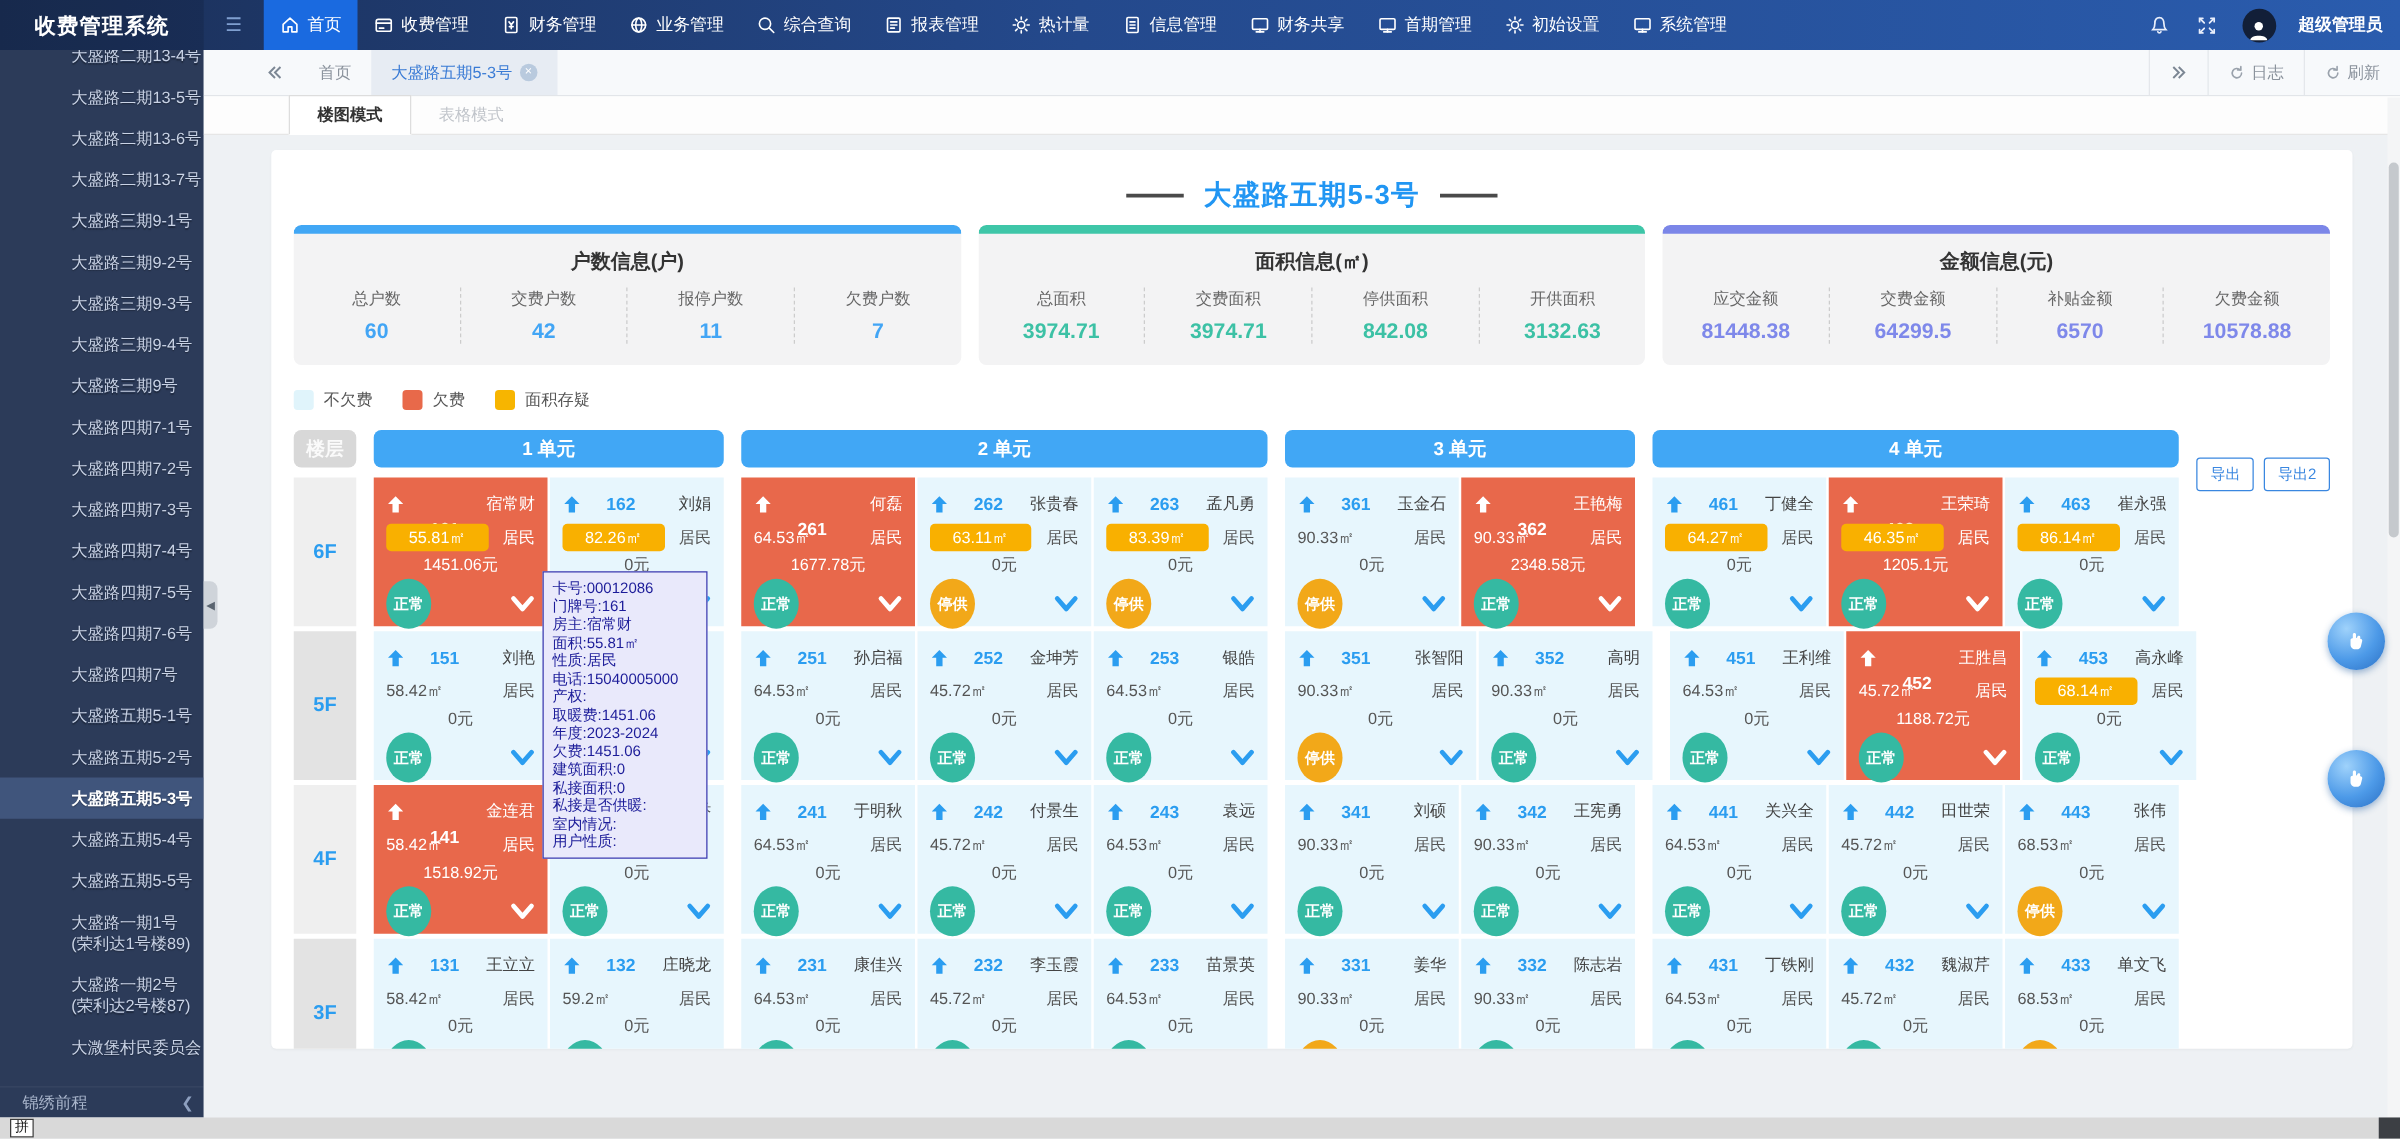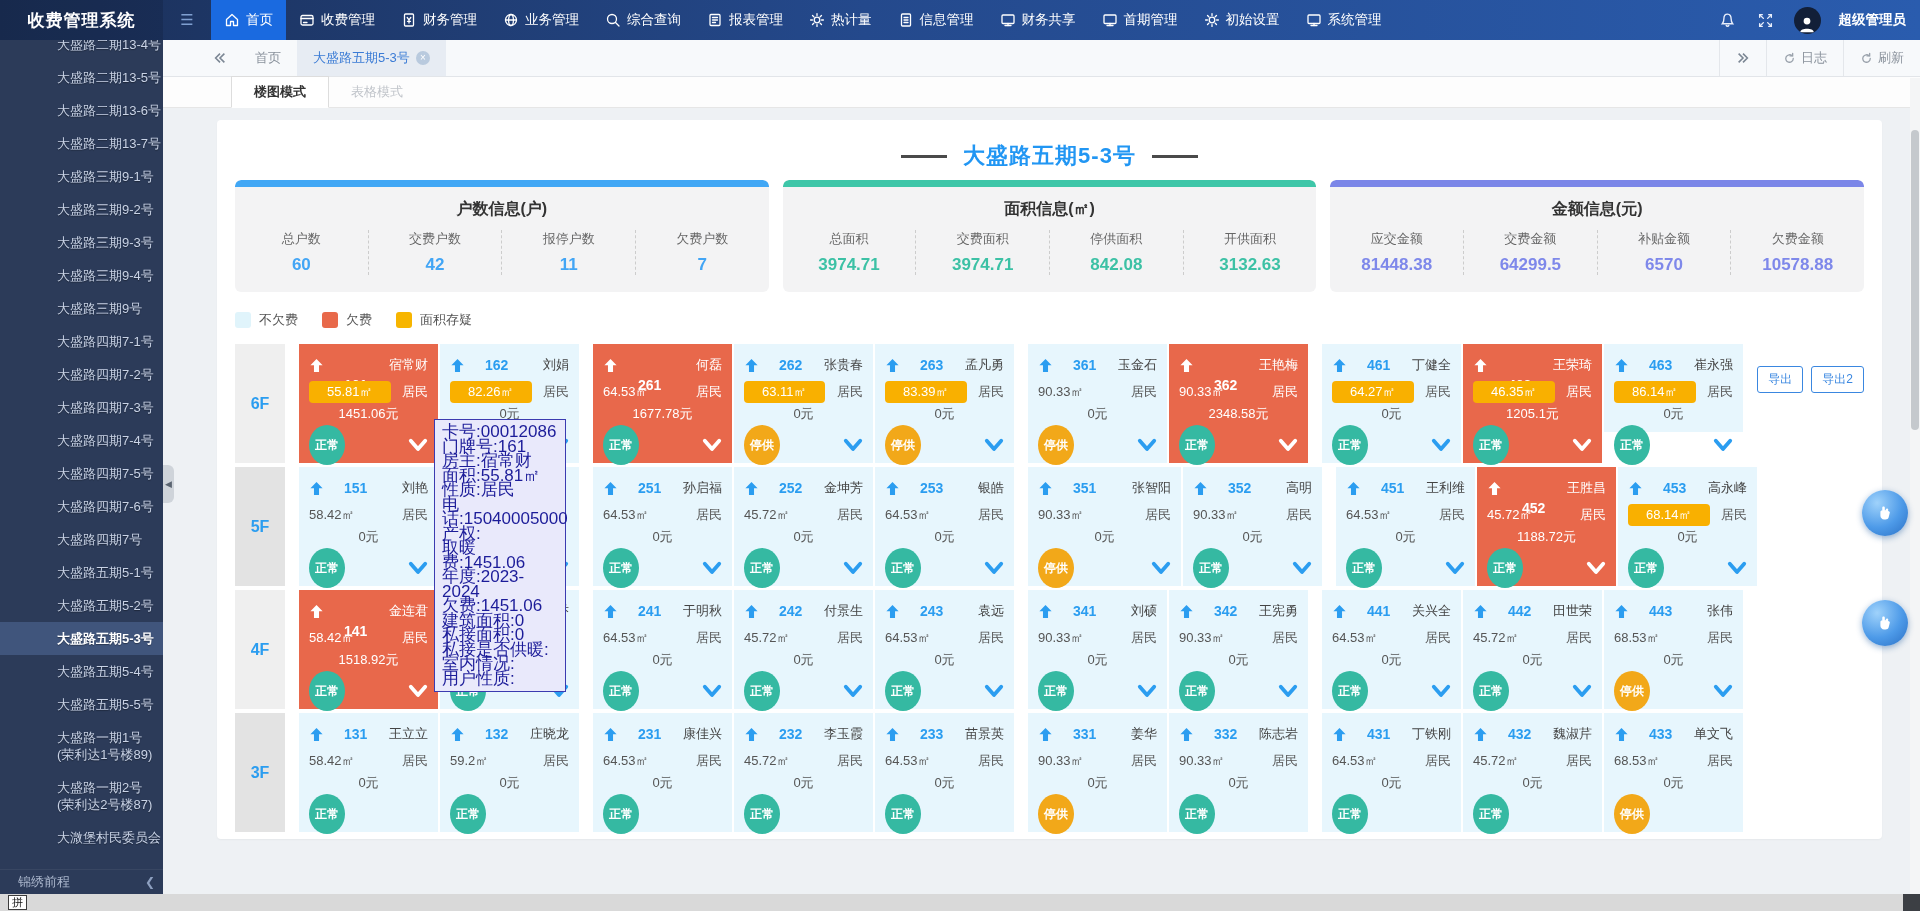"楼层" div.grid-header { html: none -> <div> <div>楼层</div> <div>1 单元</div> <div>2 单元</div> <div>3 单元</div> <div>4 单元</div> </div> }
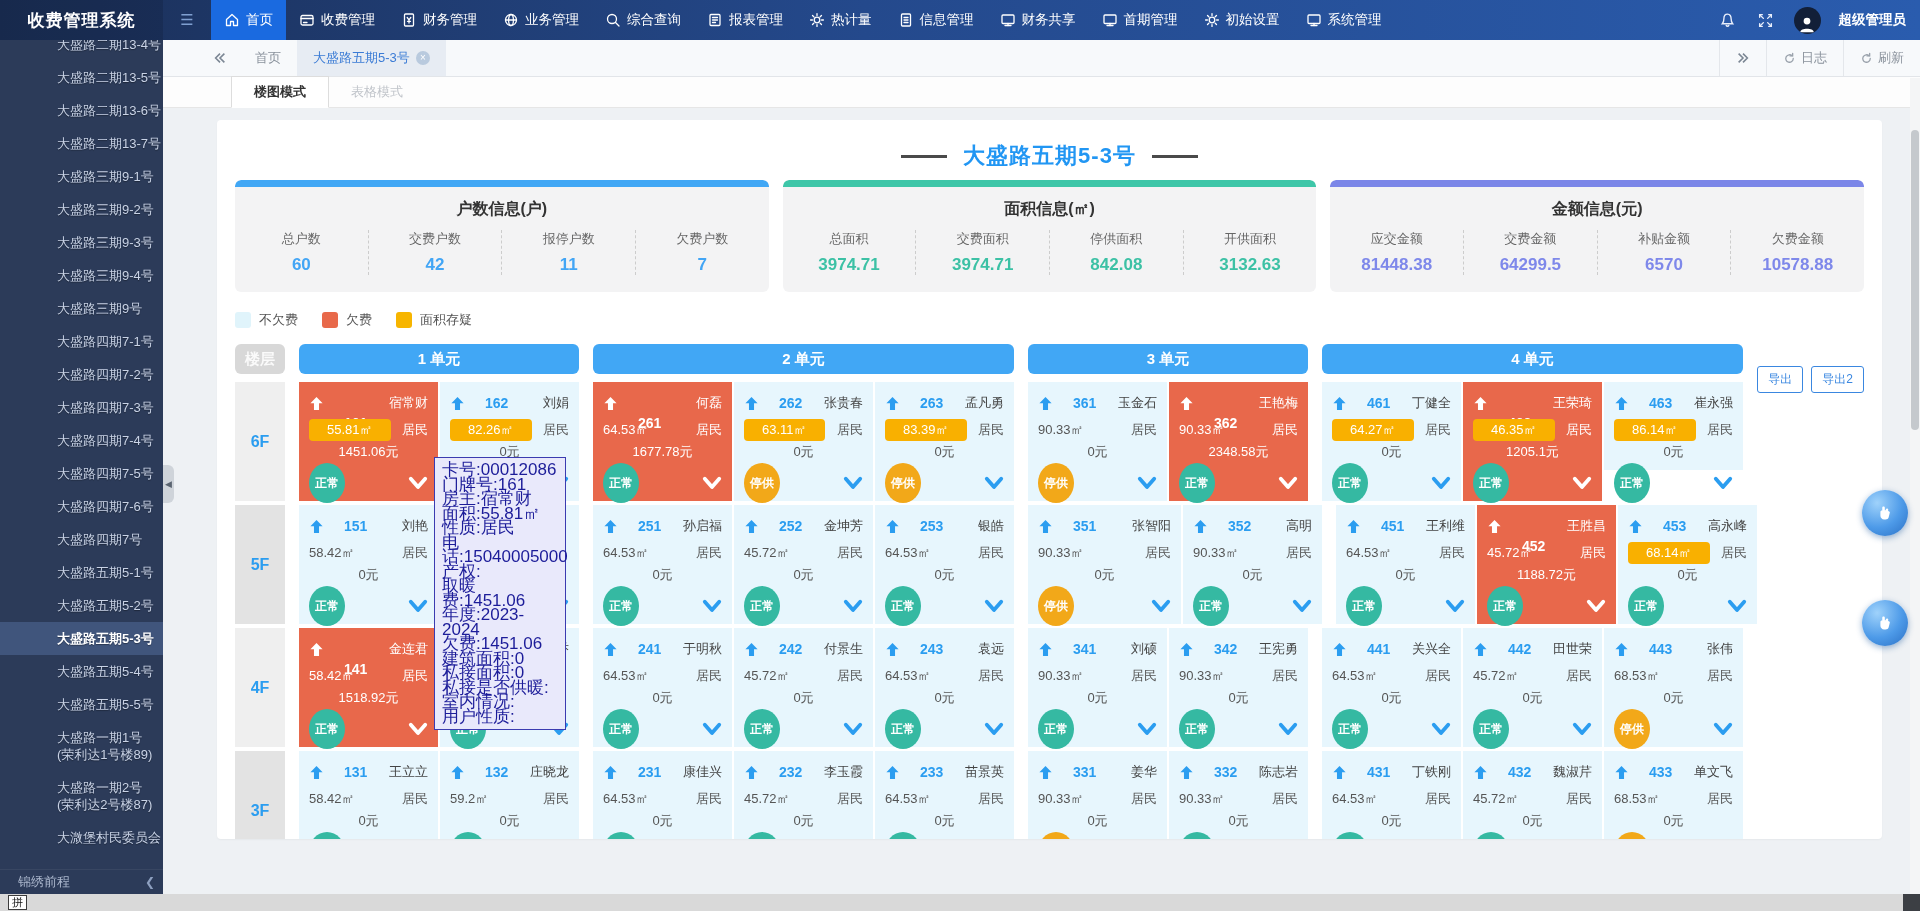"463" div.cell { height: 88px -> 119px }
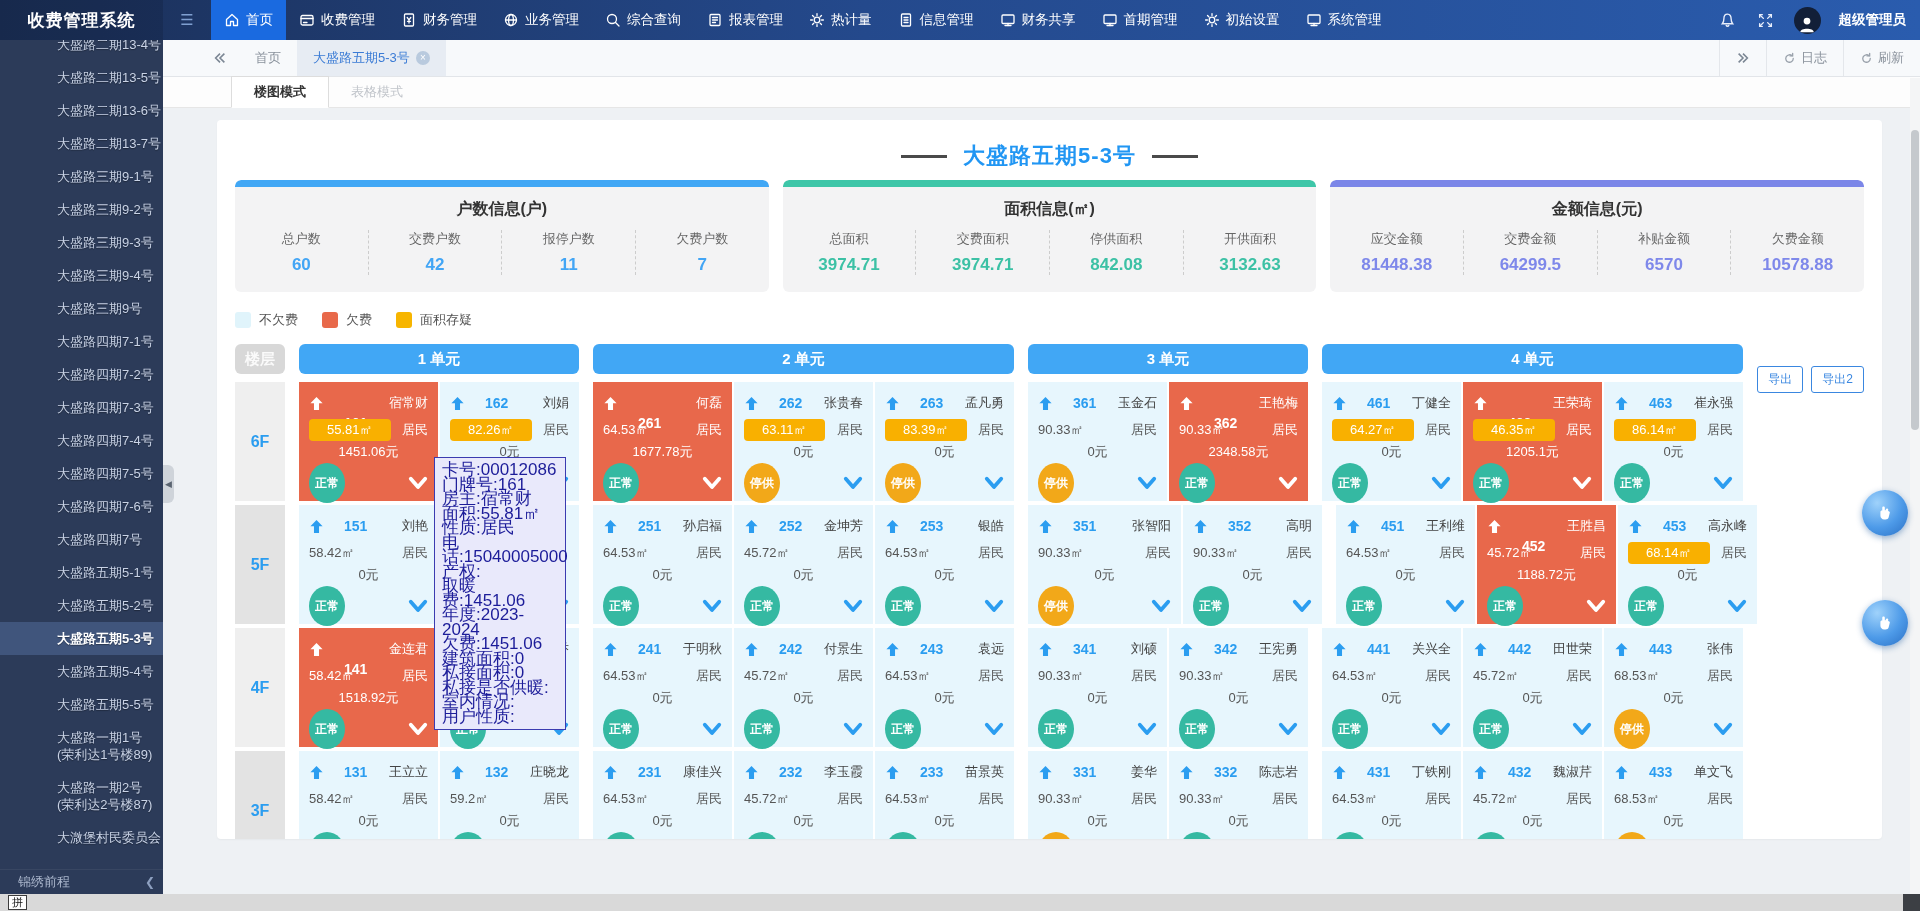"卡号:00012086" .tooltip { font-size: 17px -> 12px }
